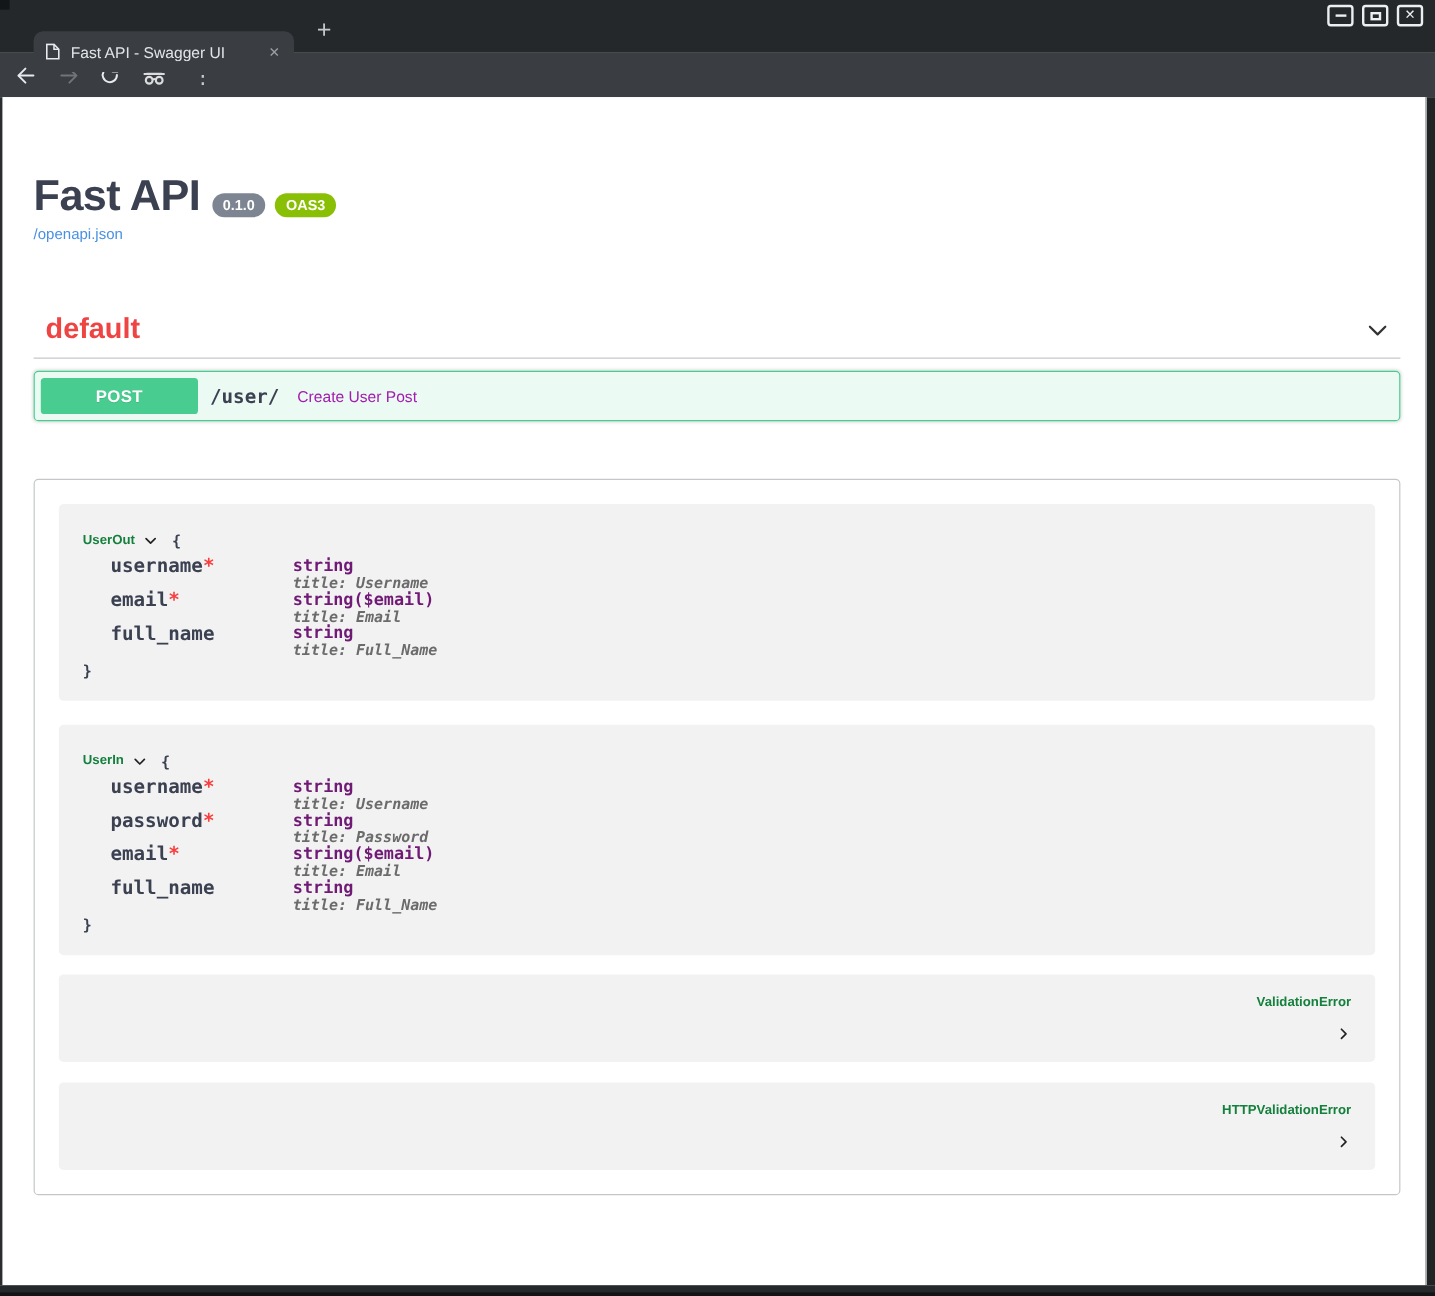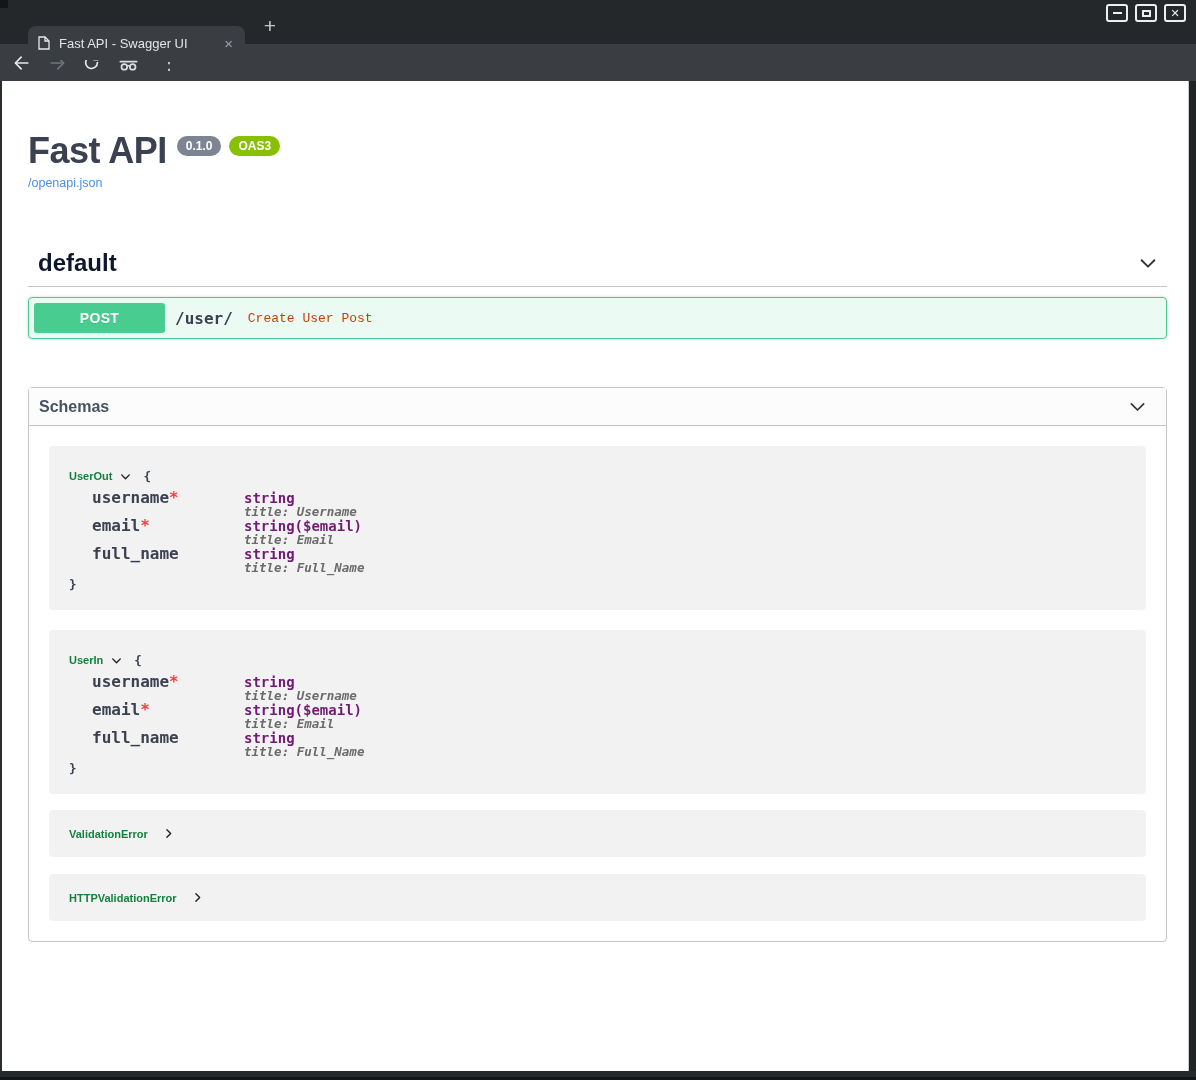"Fast API" .title-row { align-items: flex-start -> flex-end; margin-top: none -> 12px }
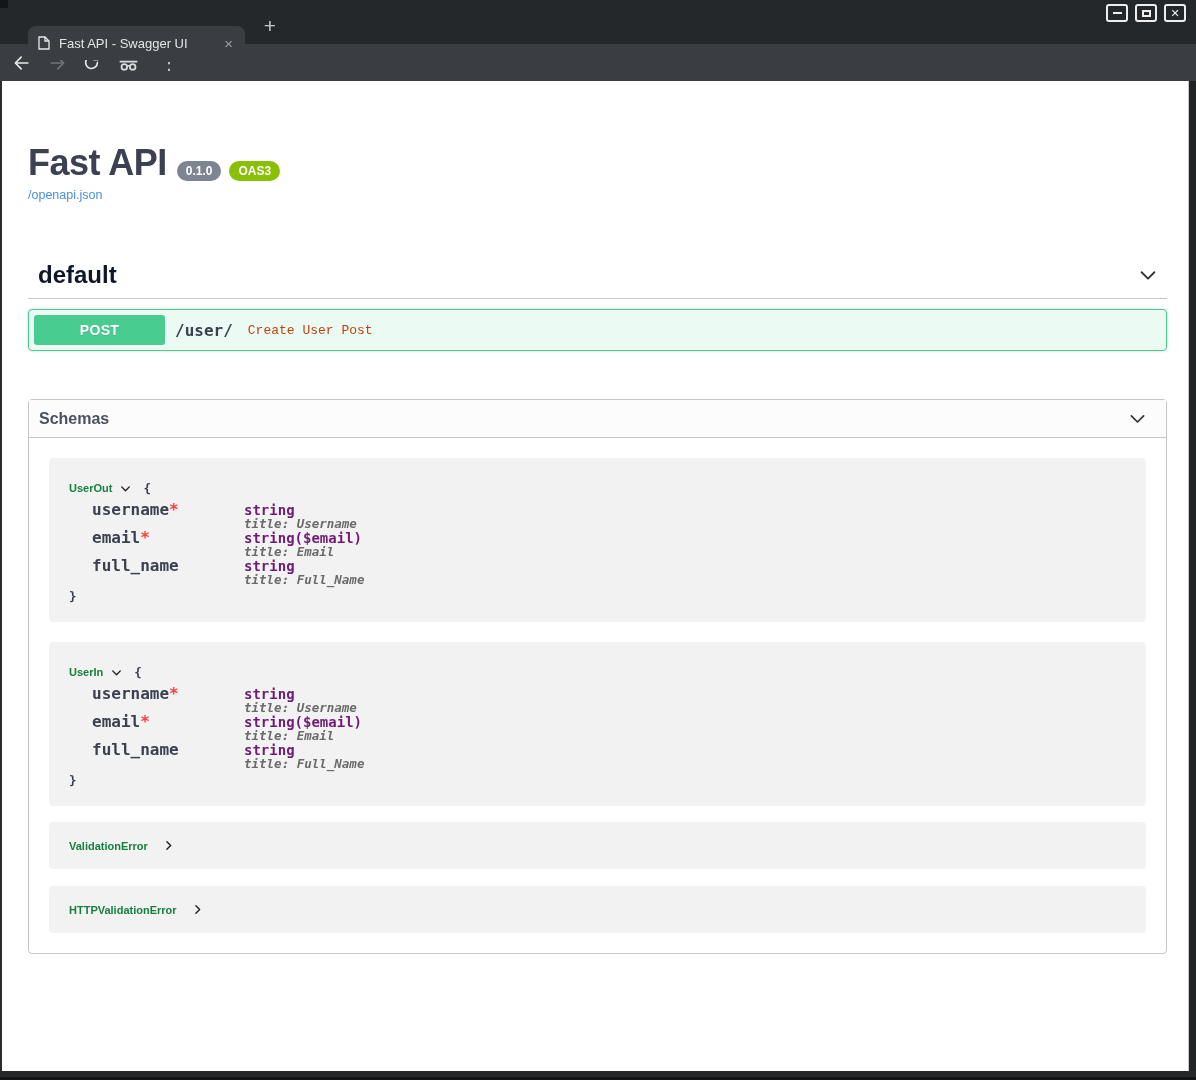"default" .tag-name { color: #0f172a -> #ef4444 }
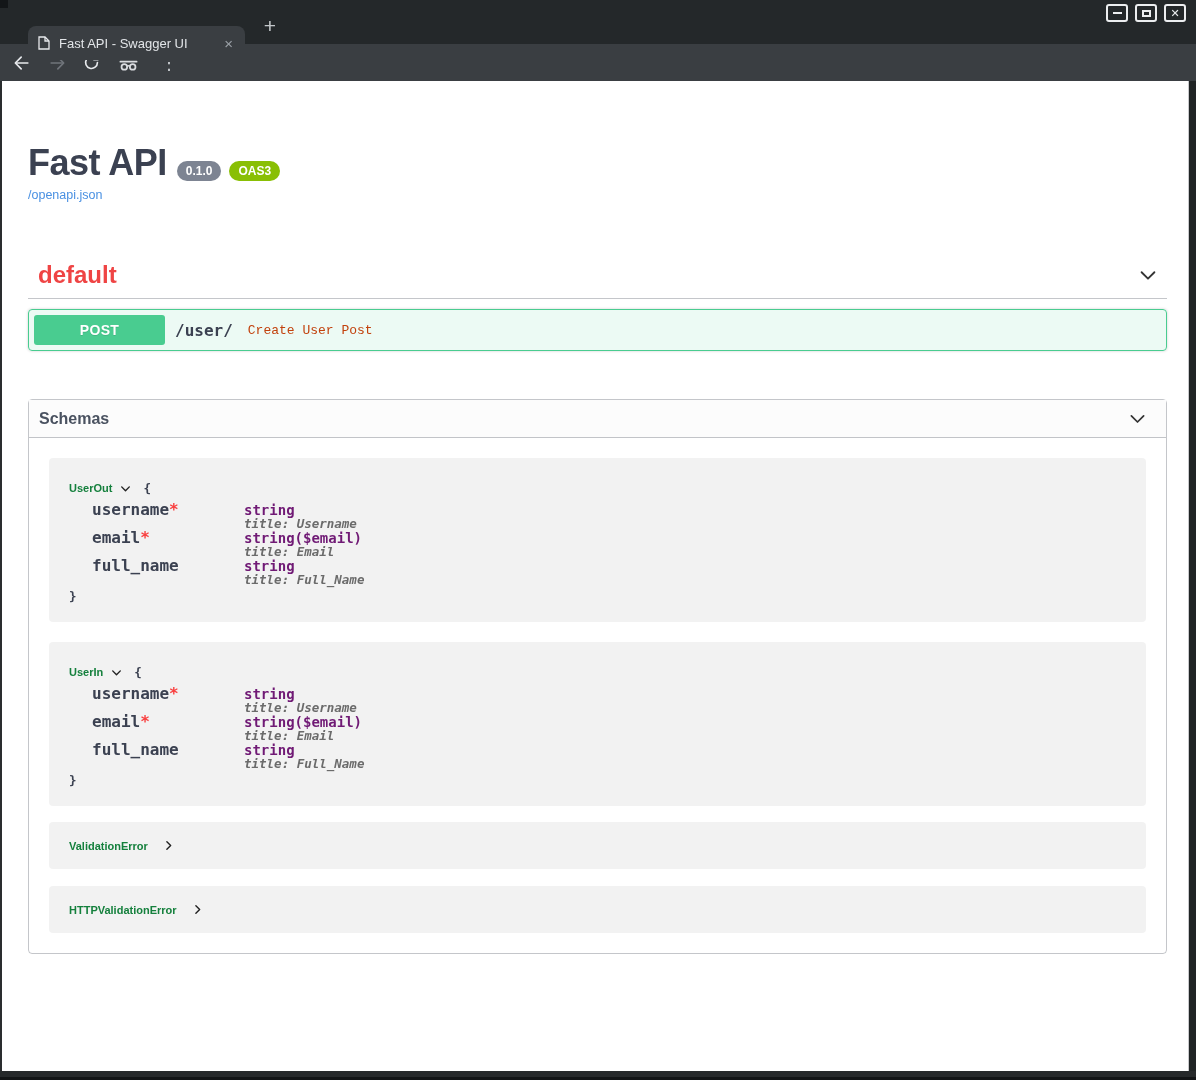"Create User Post" .op-summary { color: #c2410c -> #a21caf; font-family: Liberation Mono, monospace -> none }
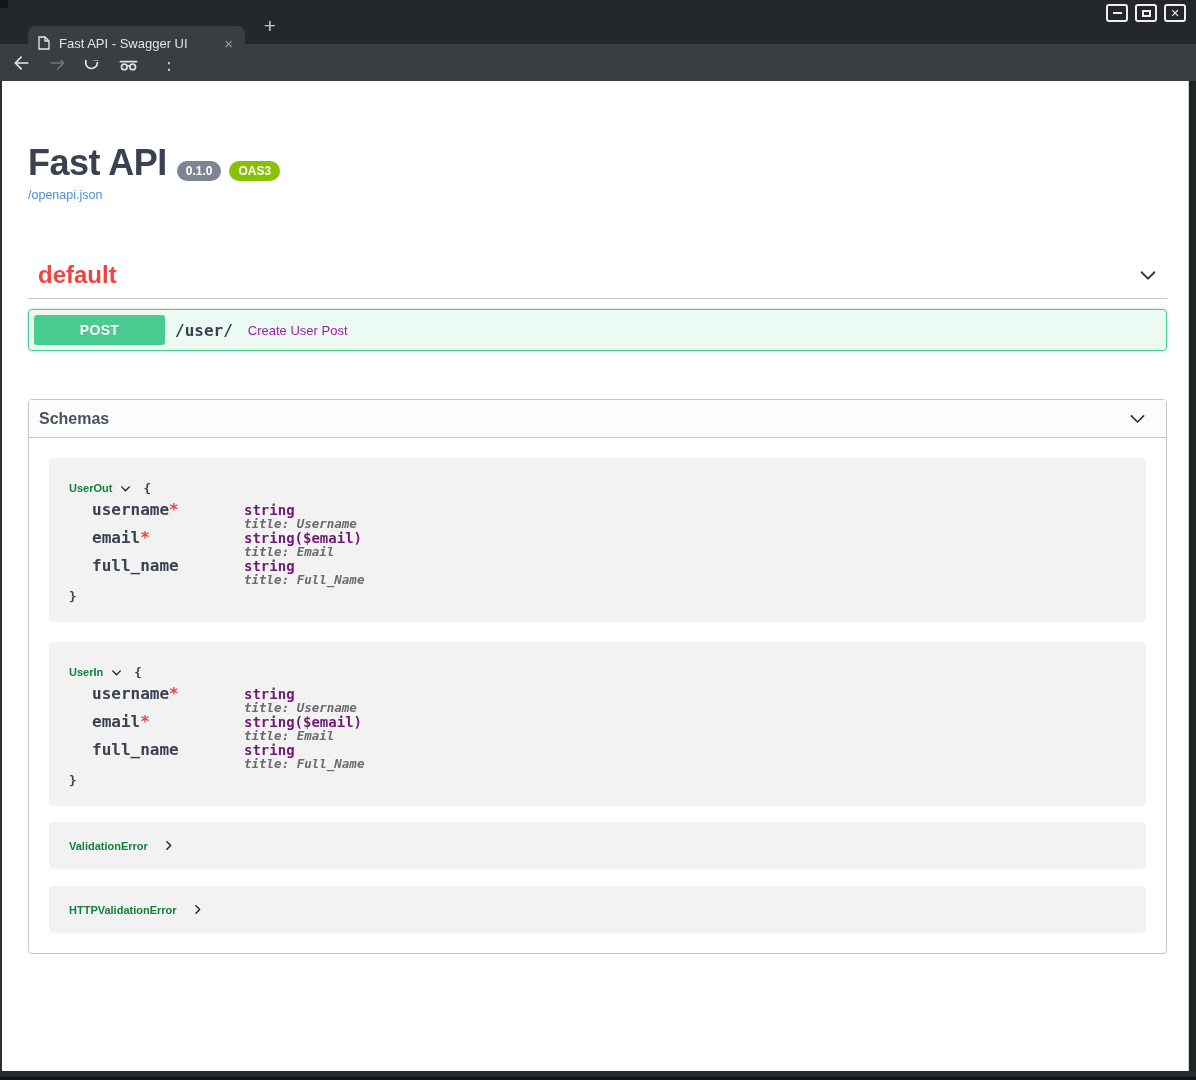"Schemas" div.schemas-header { html: <div> <span>Schemas</span> <span> <svg> <path></path> </svg> </span> </div> -> none }
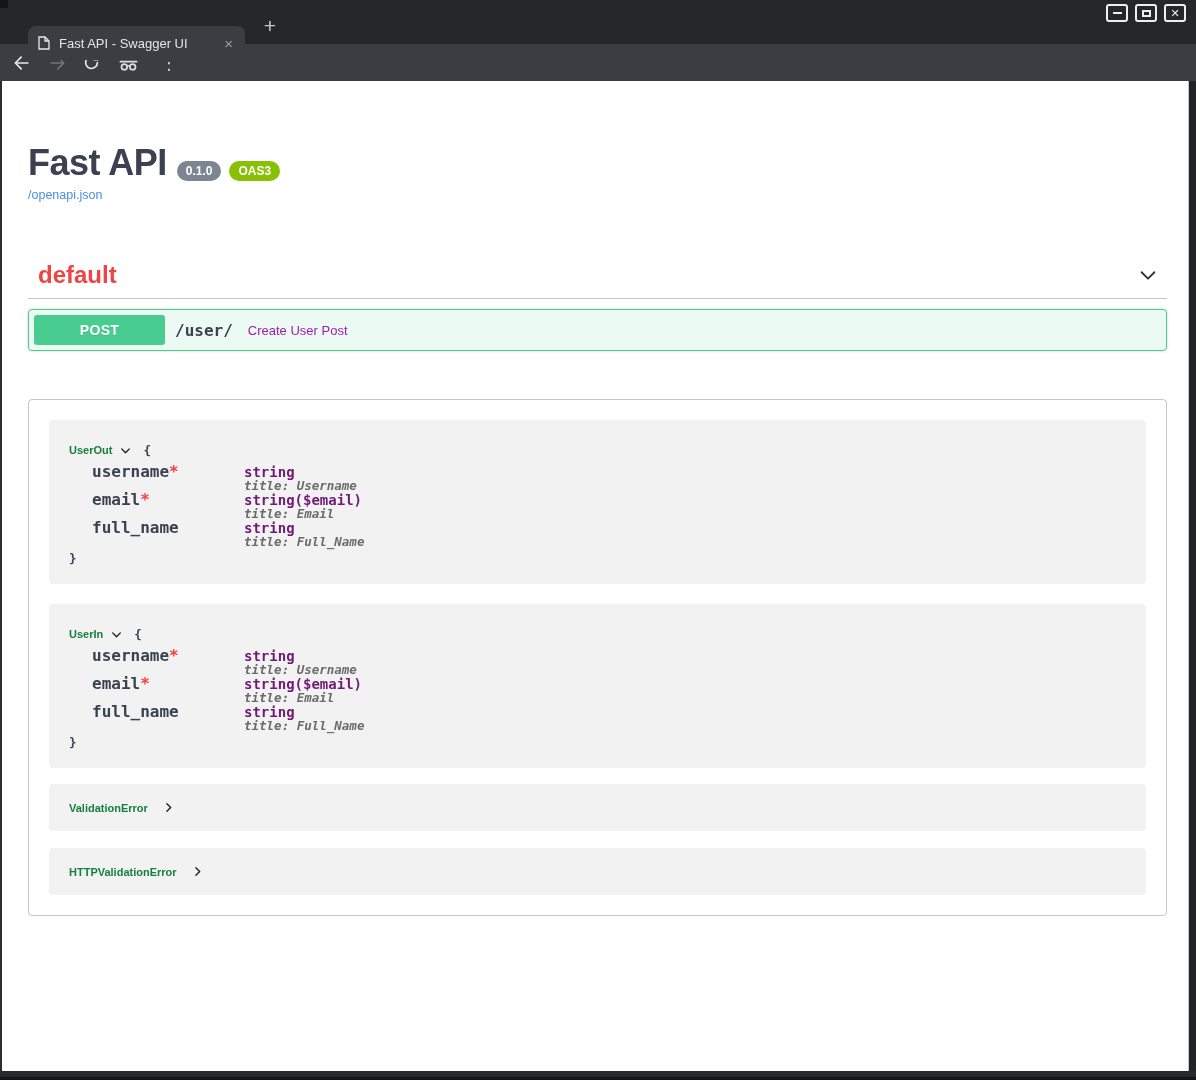"password*" tr { html: none -> <tr> <td><span>password</span><span>*</span></td> <td> <div>string</div> <div>title: Password</div> </td> </tr> }
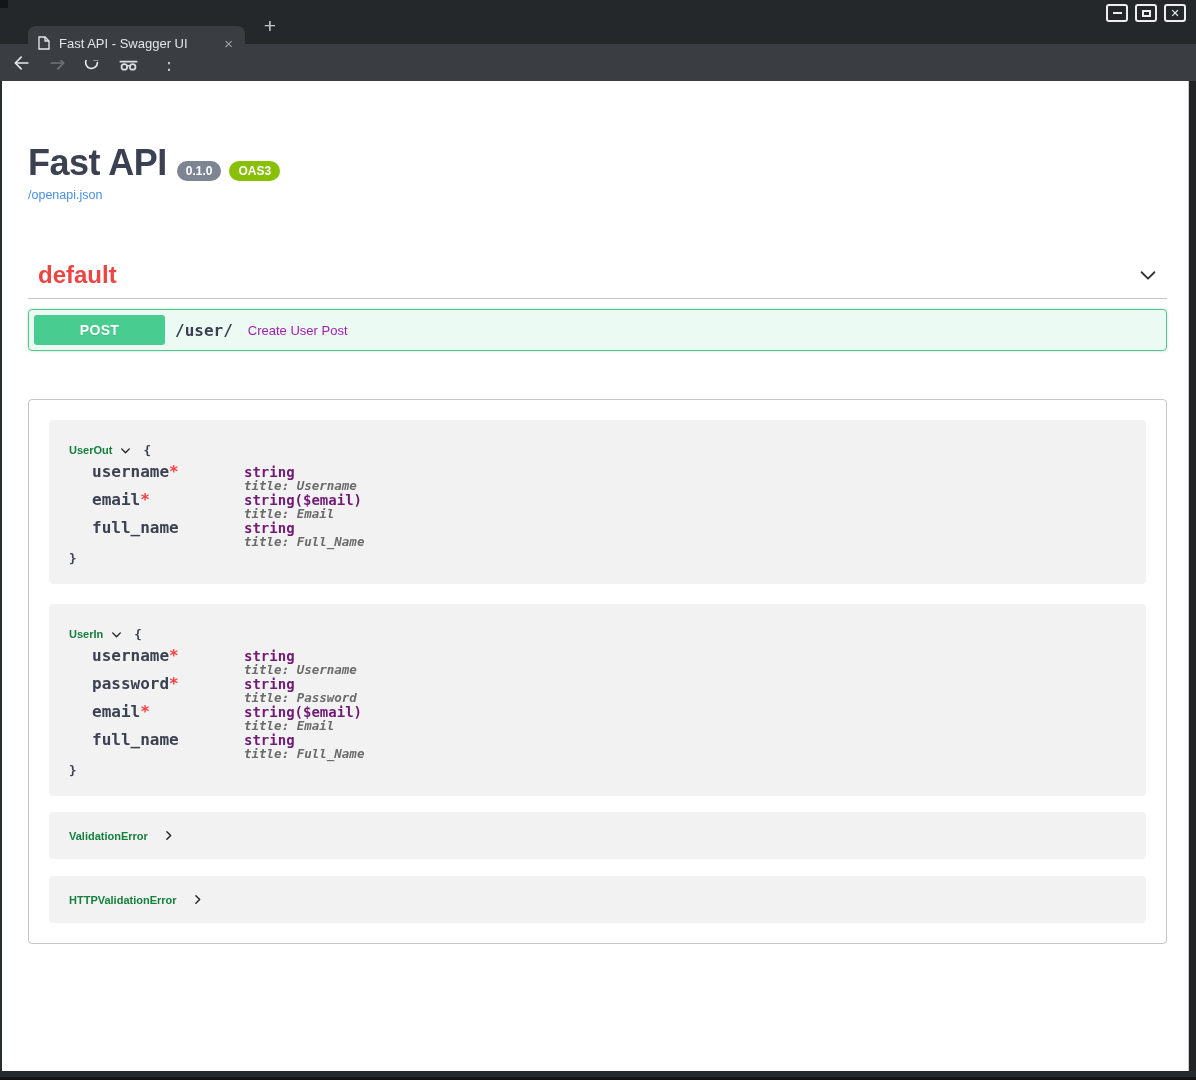"ValidationError" .collapsed-row { align-items: center -> flex-end; flex-direction: none -> column }
